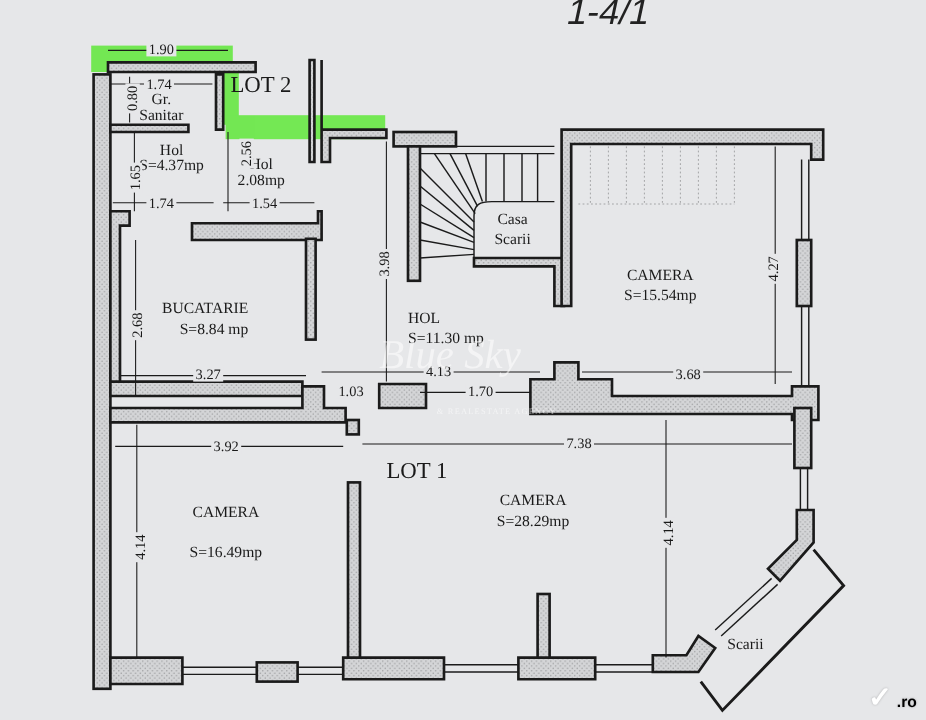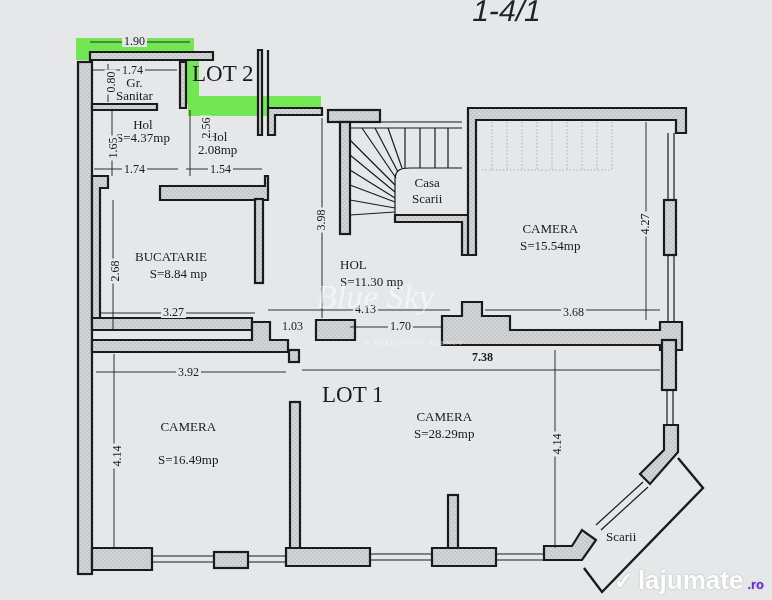"LOT 2" .lot { font-size: 23px -> 19px }
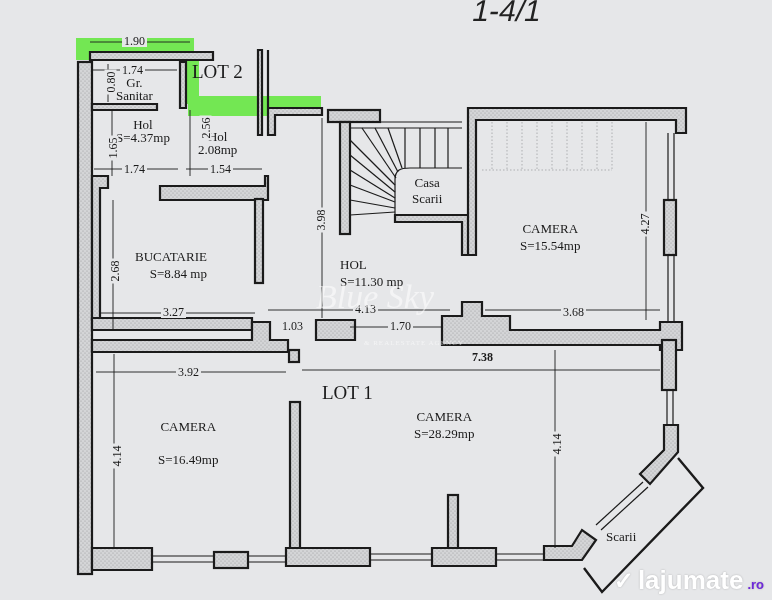"7.38" div.lbl { font-weight: bold -> none; top: 351px -> 363px }
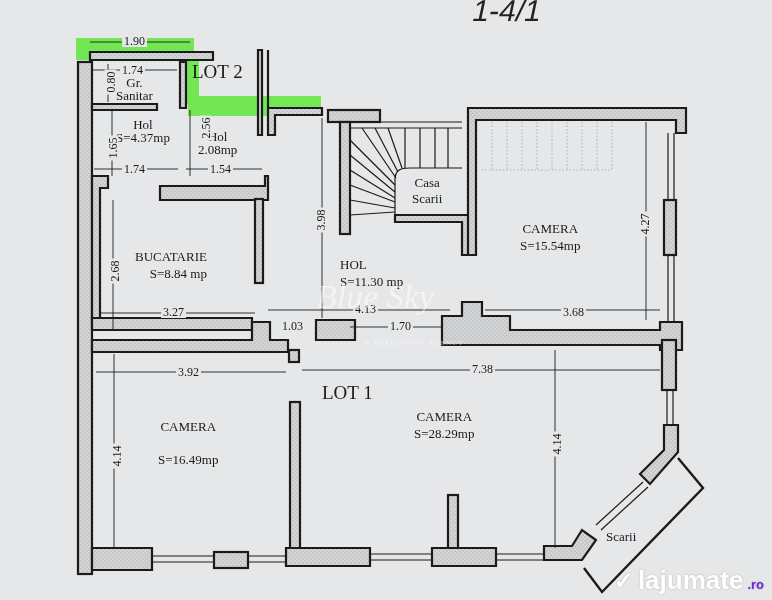"lajumate" span { html: <span>lajumate</span> -> none }
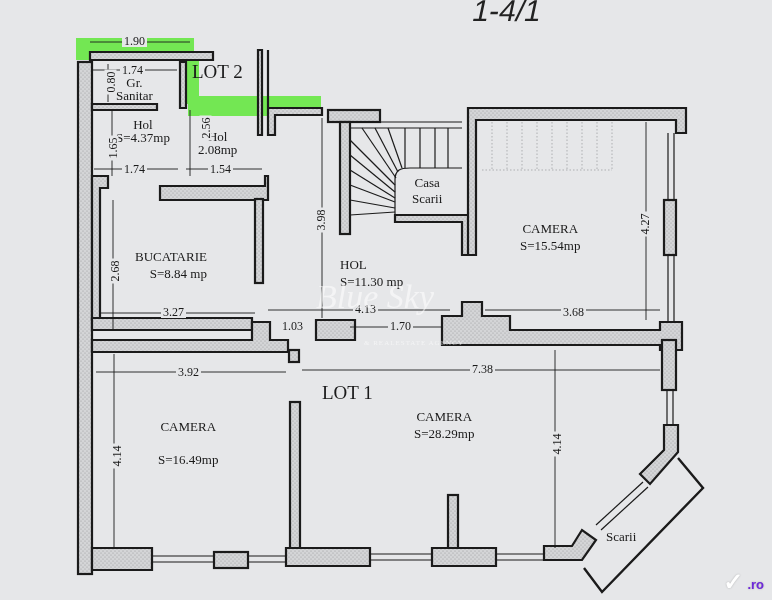".ro" .logo small { color: #6d28d9 -> #000000 }
